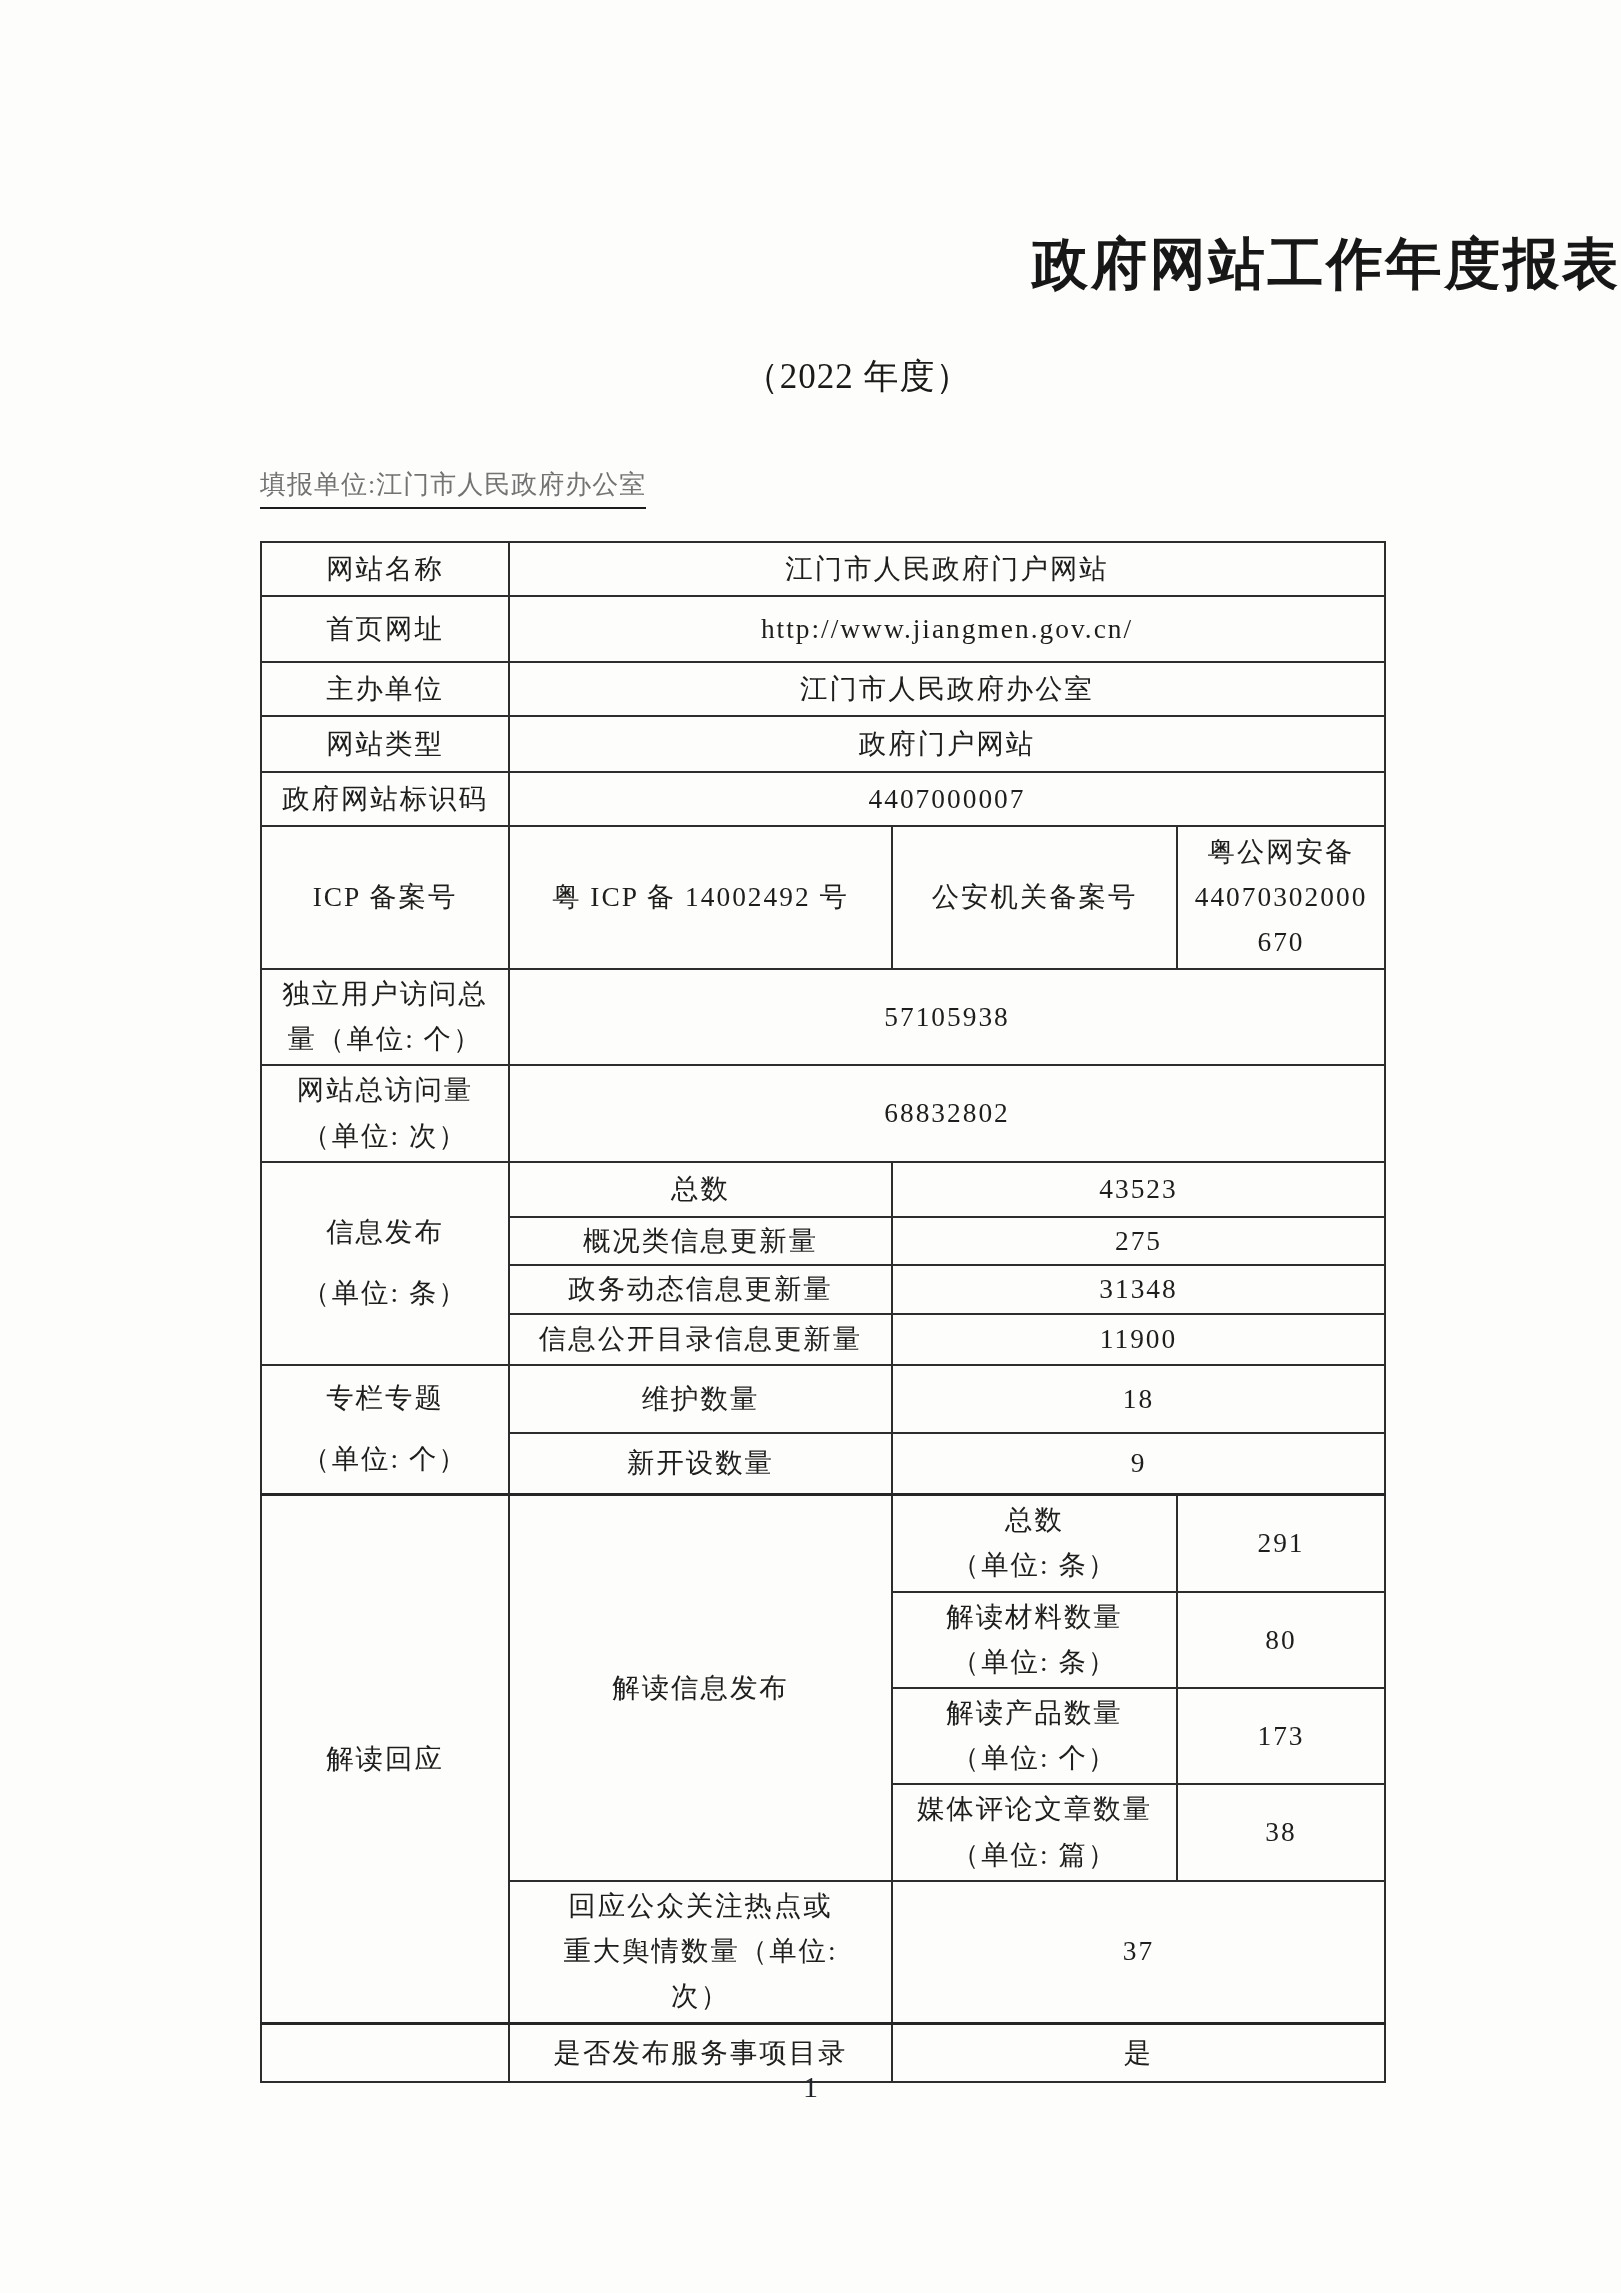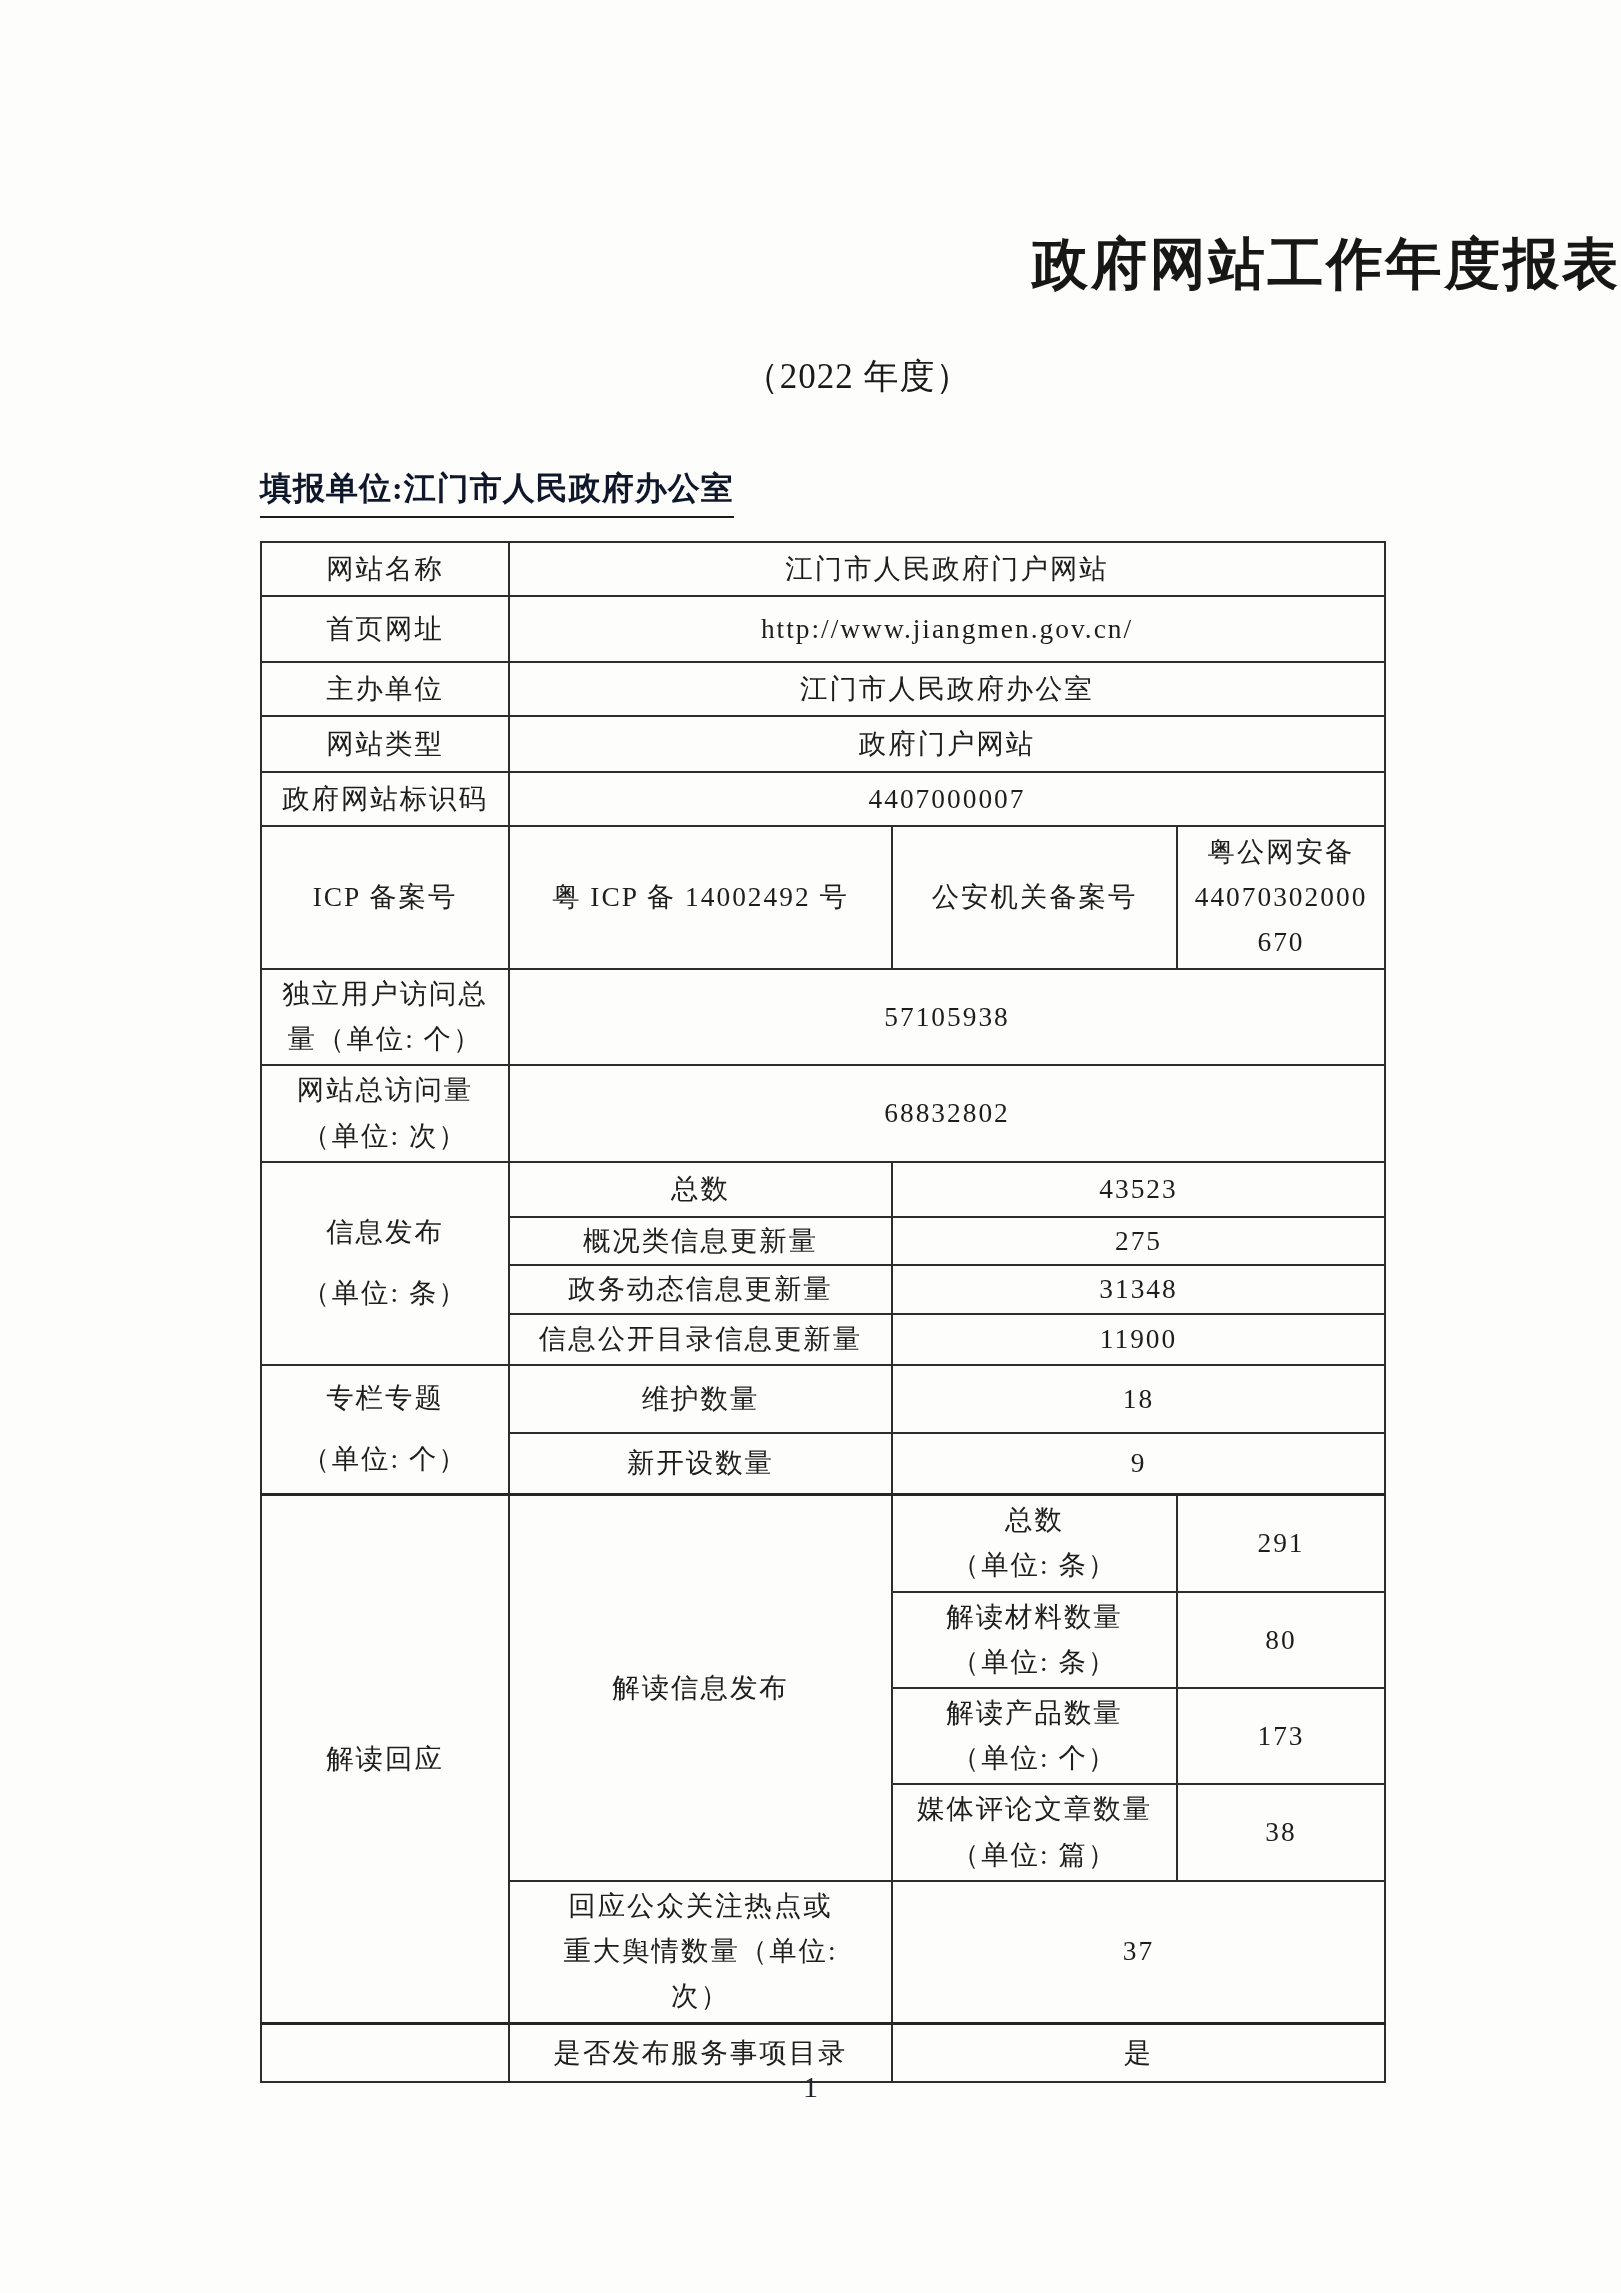"填报单位:江门市人民政府办公室" .reporting-unit { color: #0f172a -> #737373; font-size: 32px -> 26px; font-weight: bold -> normal }
